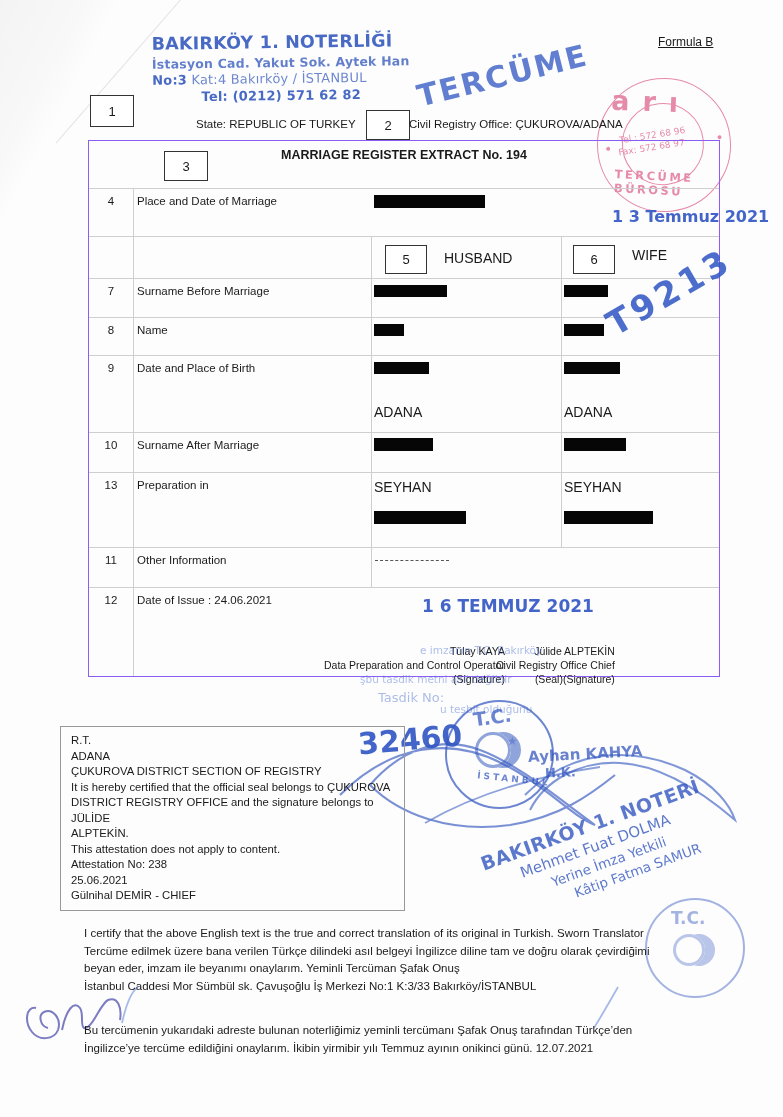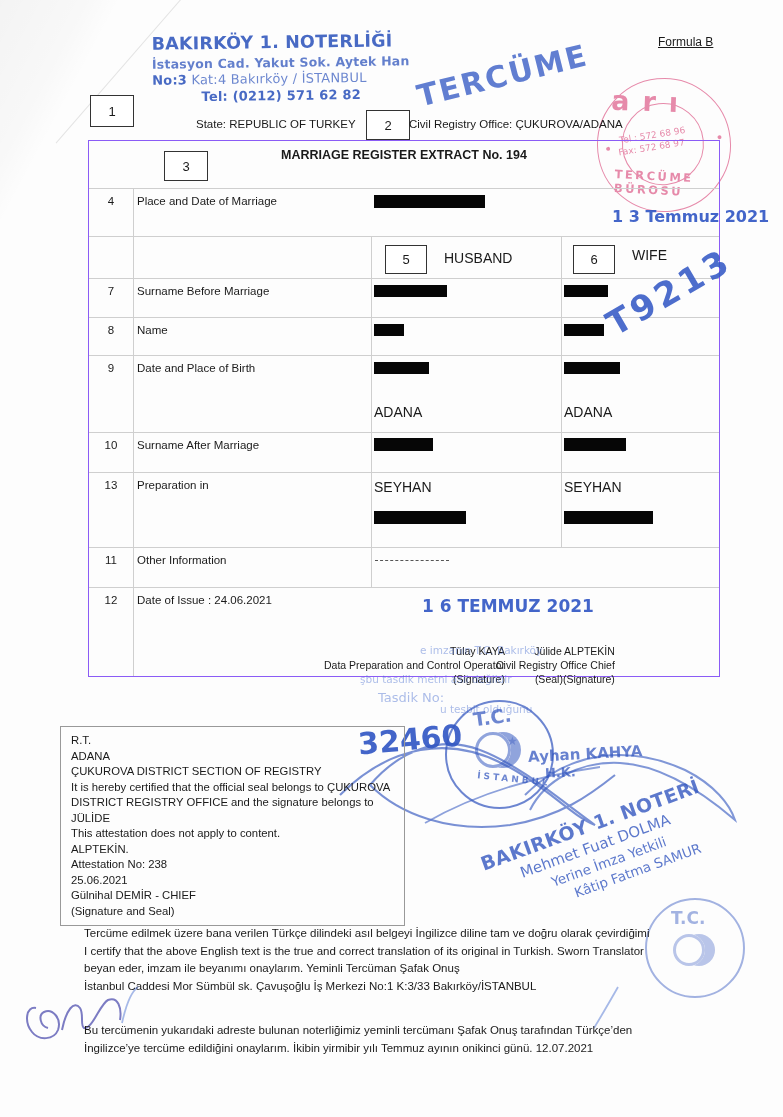"This attestation does not apply" div { order: before "ALPTEKİN." -> after "ALPTEKİN." }
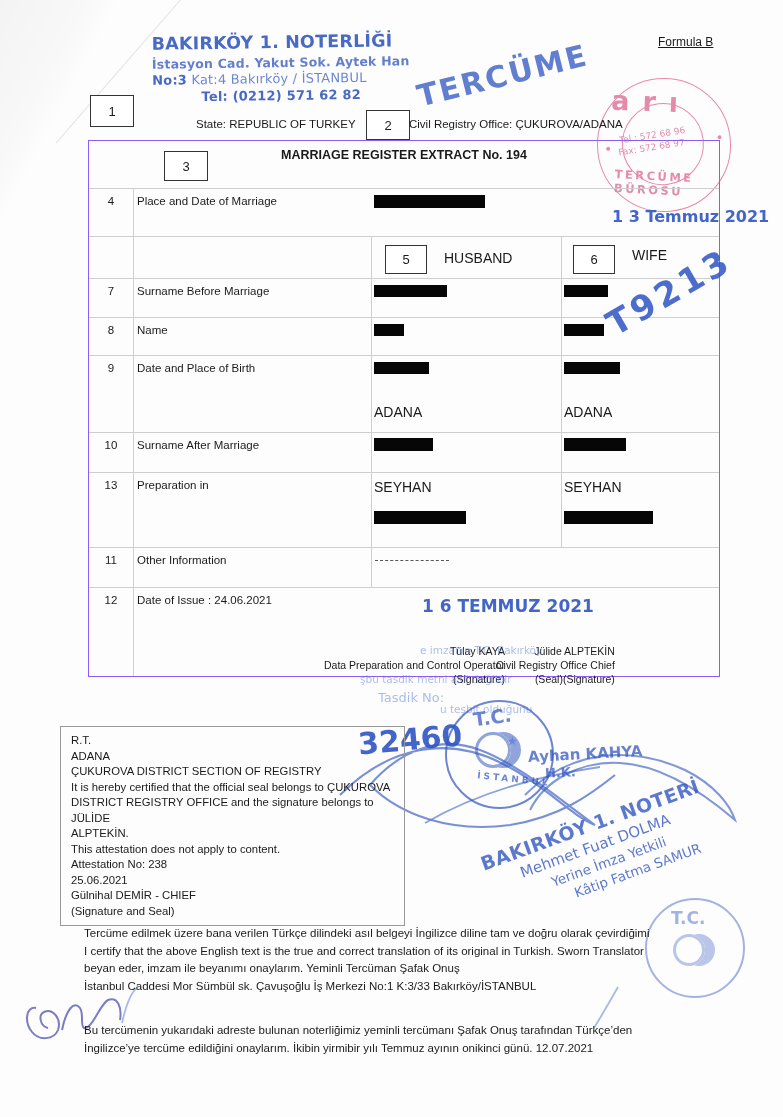"(Signature and Seal)" div { html: <div>(Signature and Seal)</div> -> none }
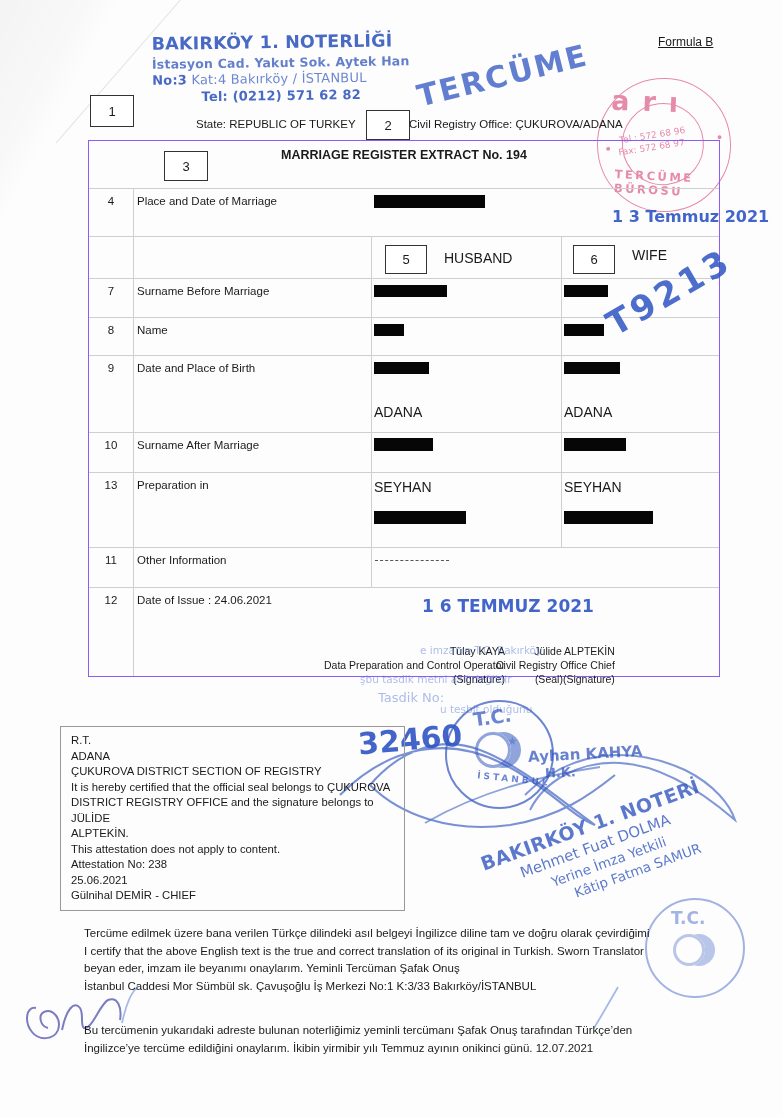"Tercüme edilmek üzere bana verilen" div { order: before "I certify that the above" -> after "I certify that the above" }
